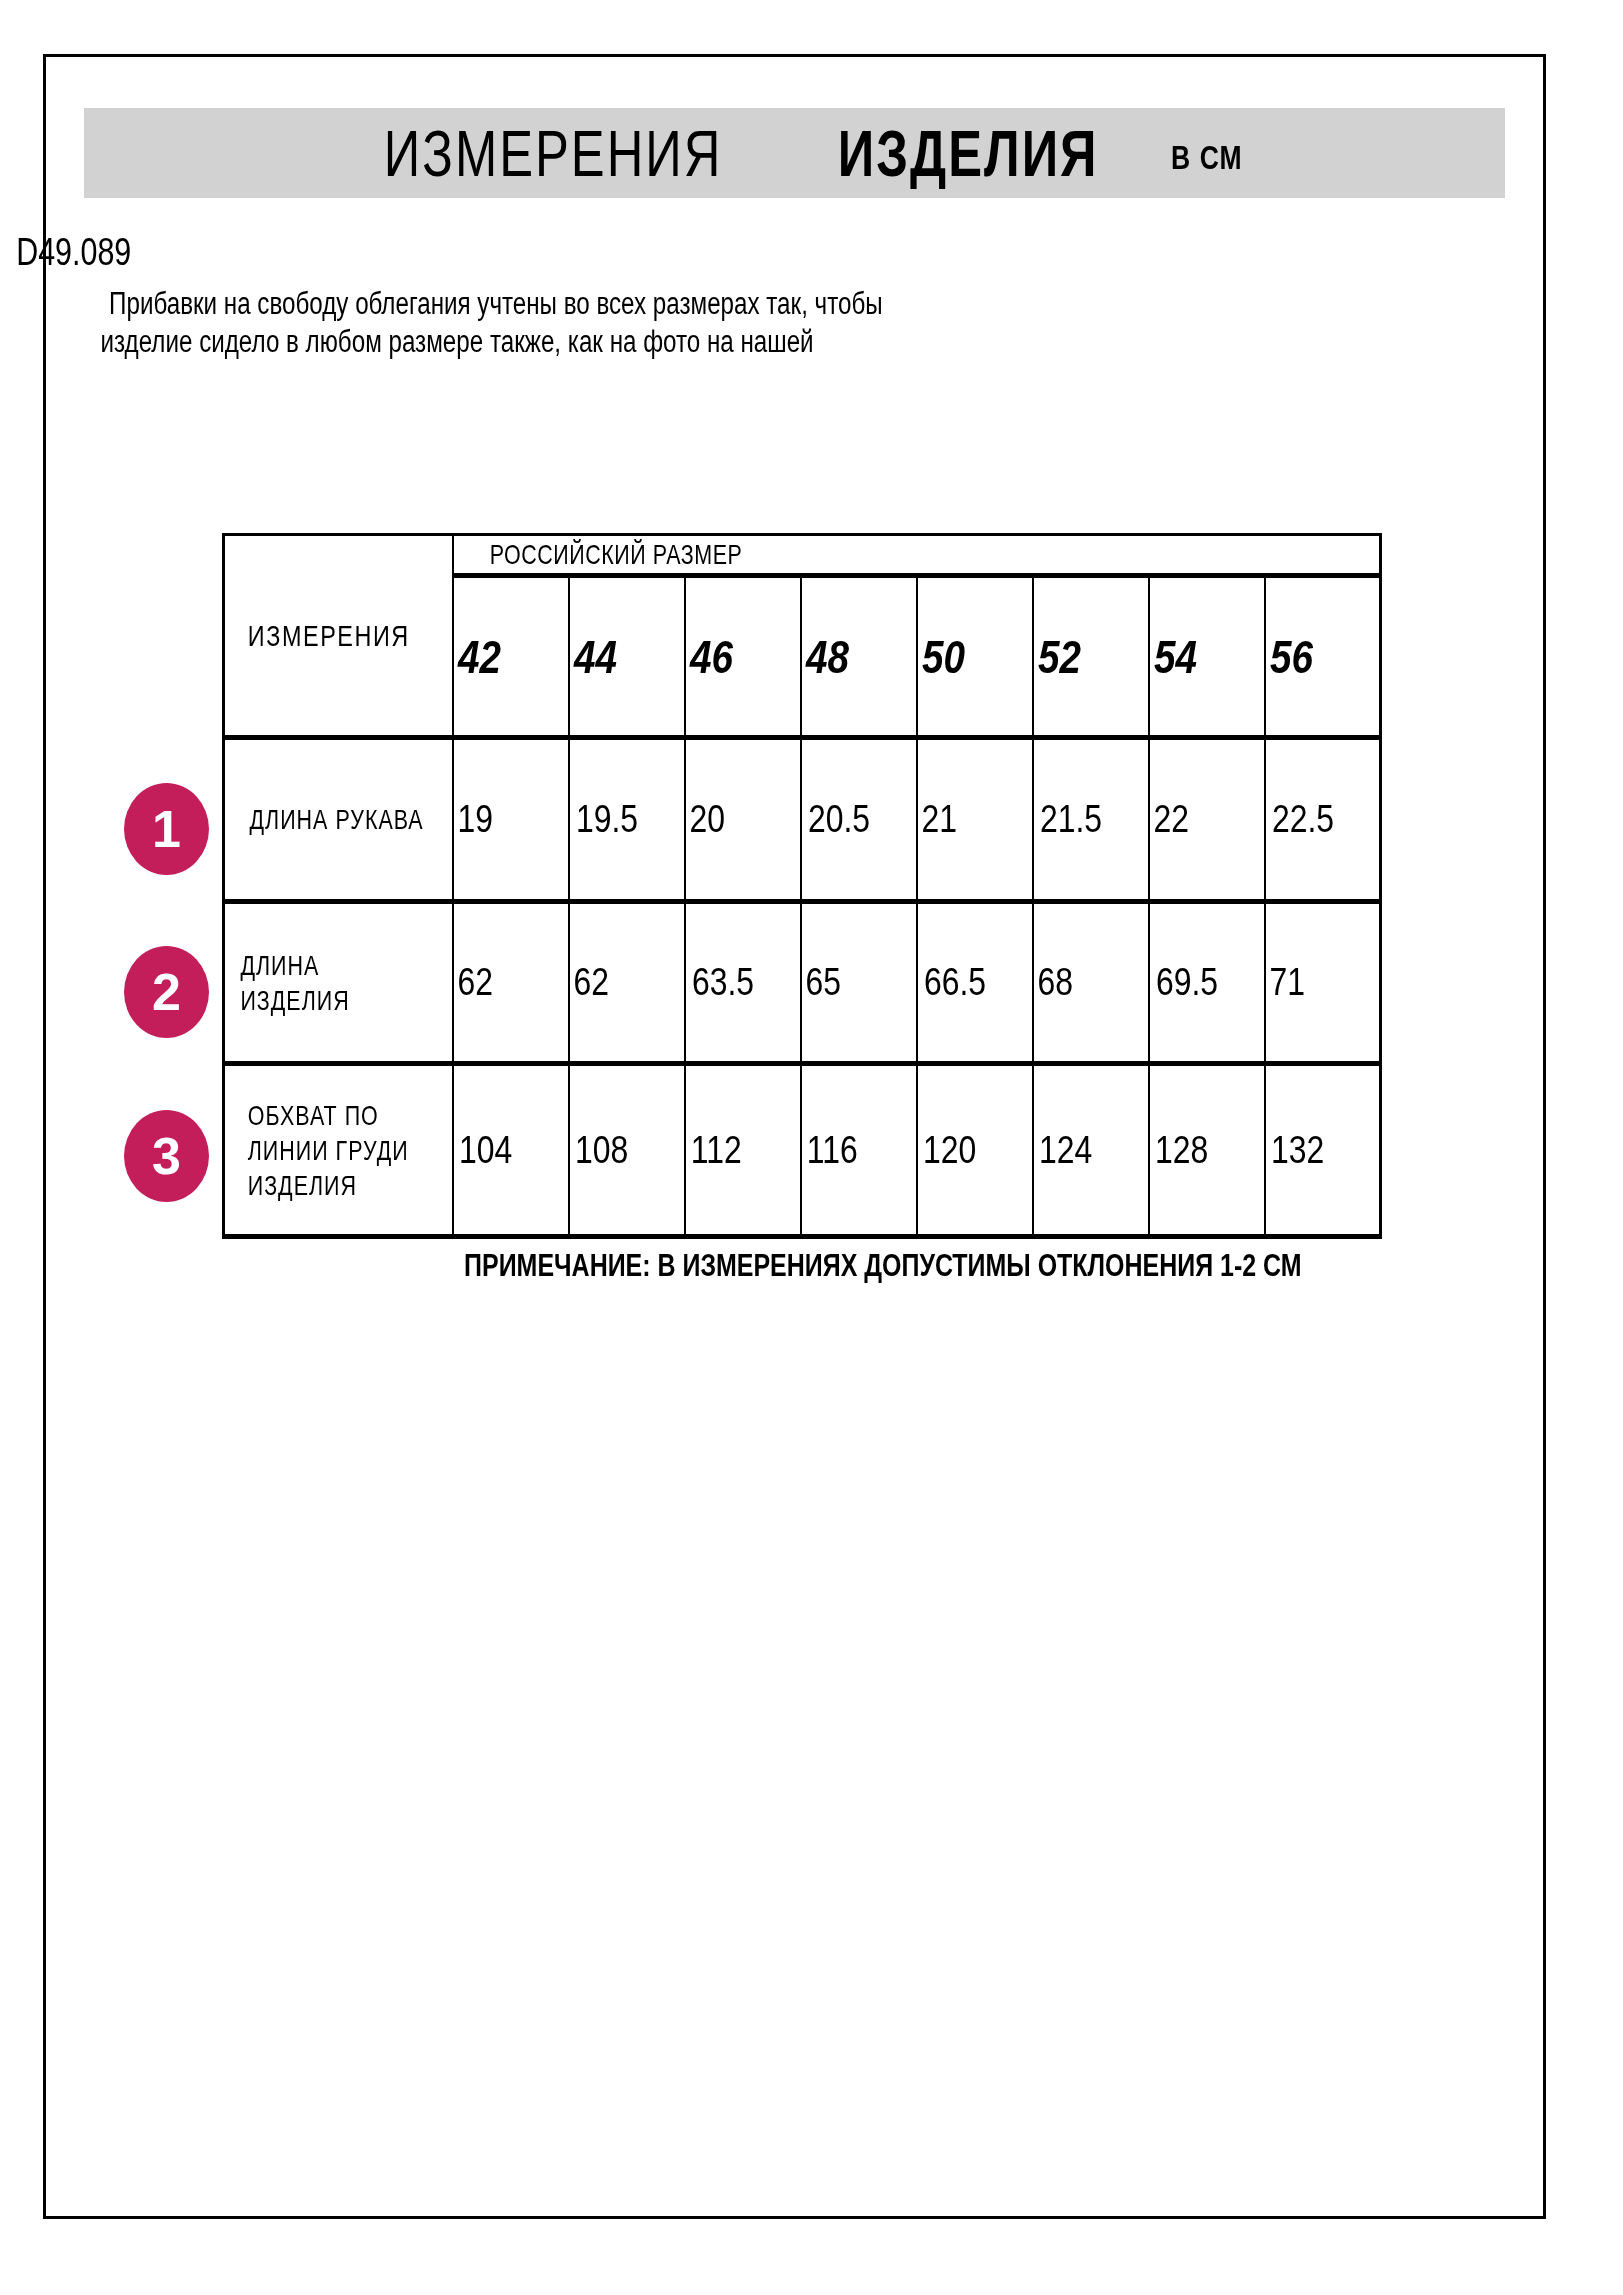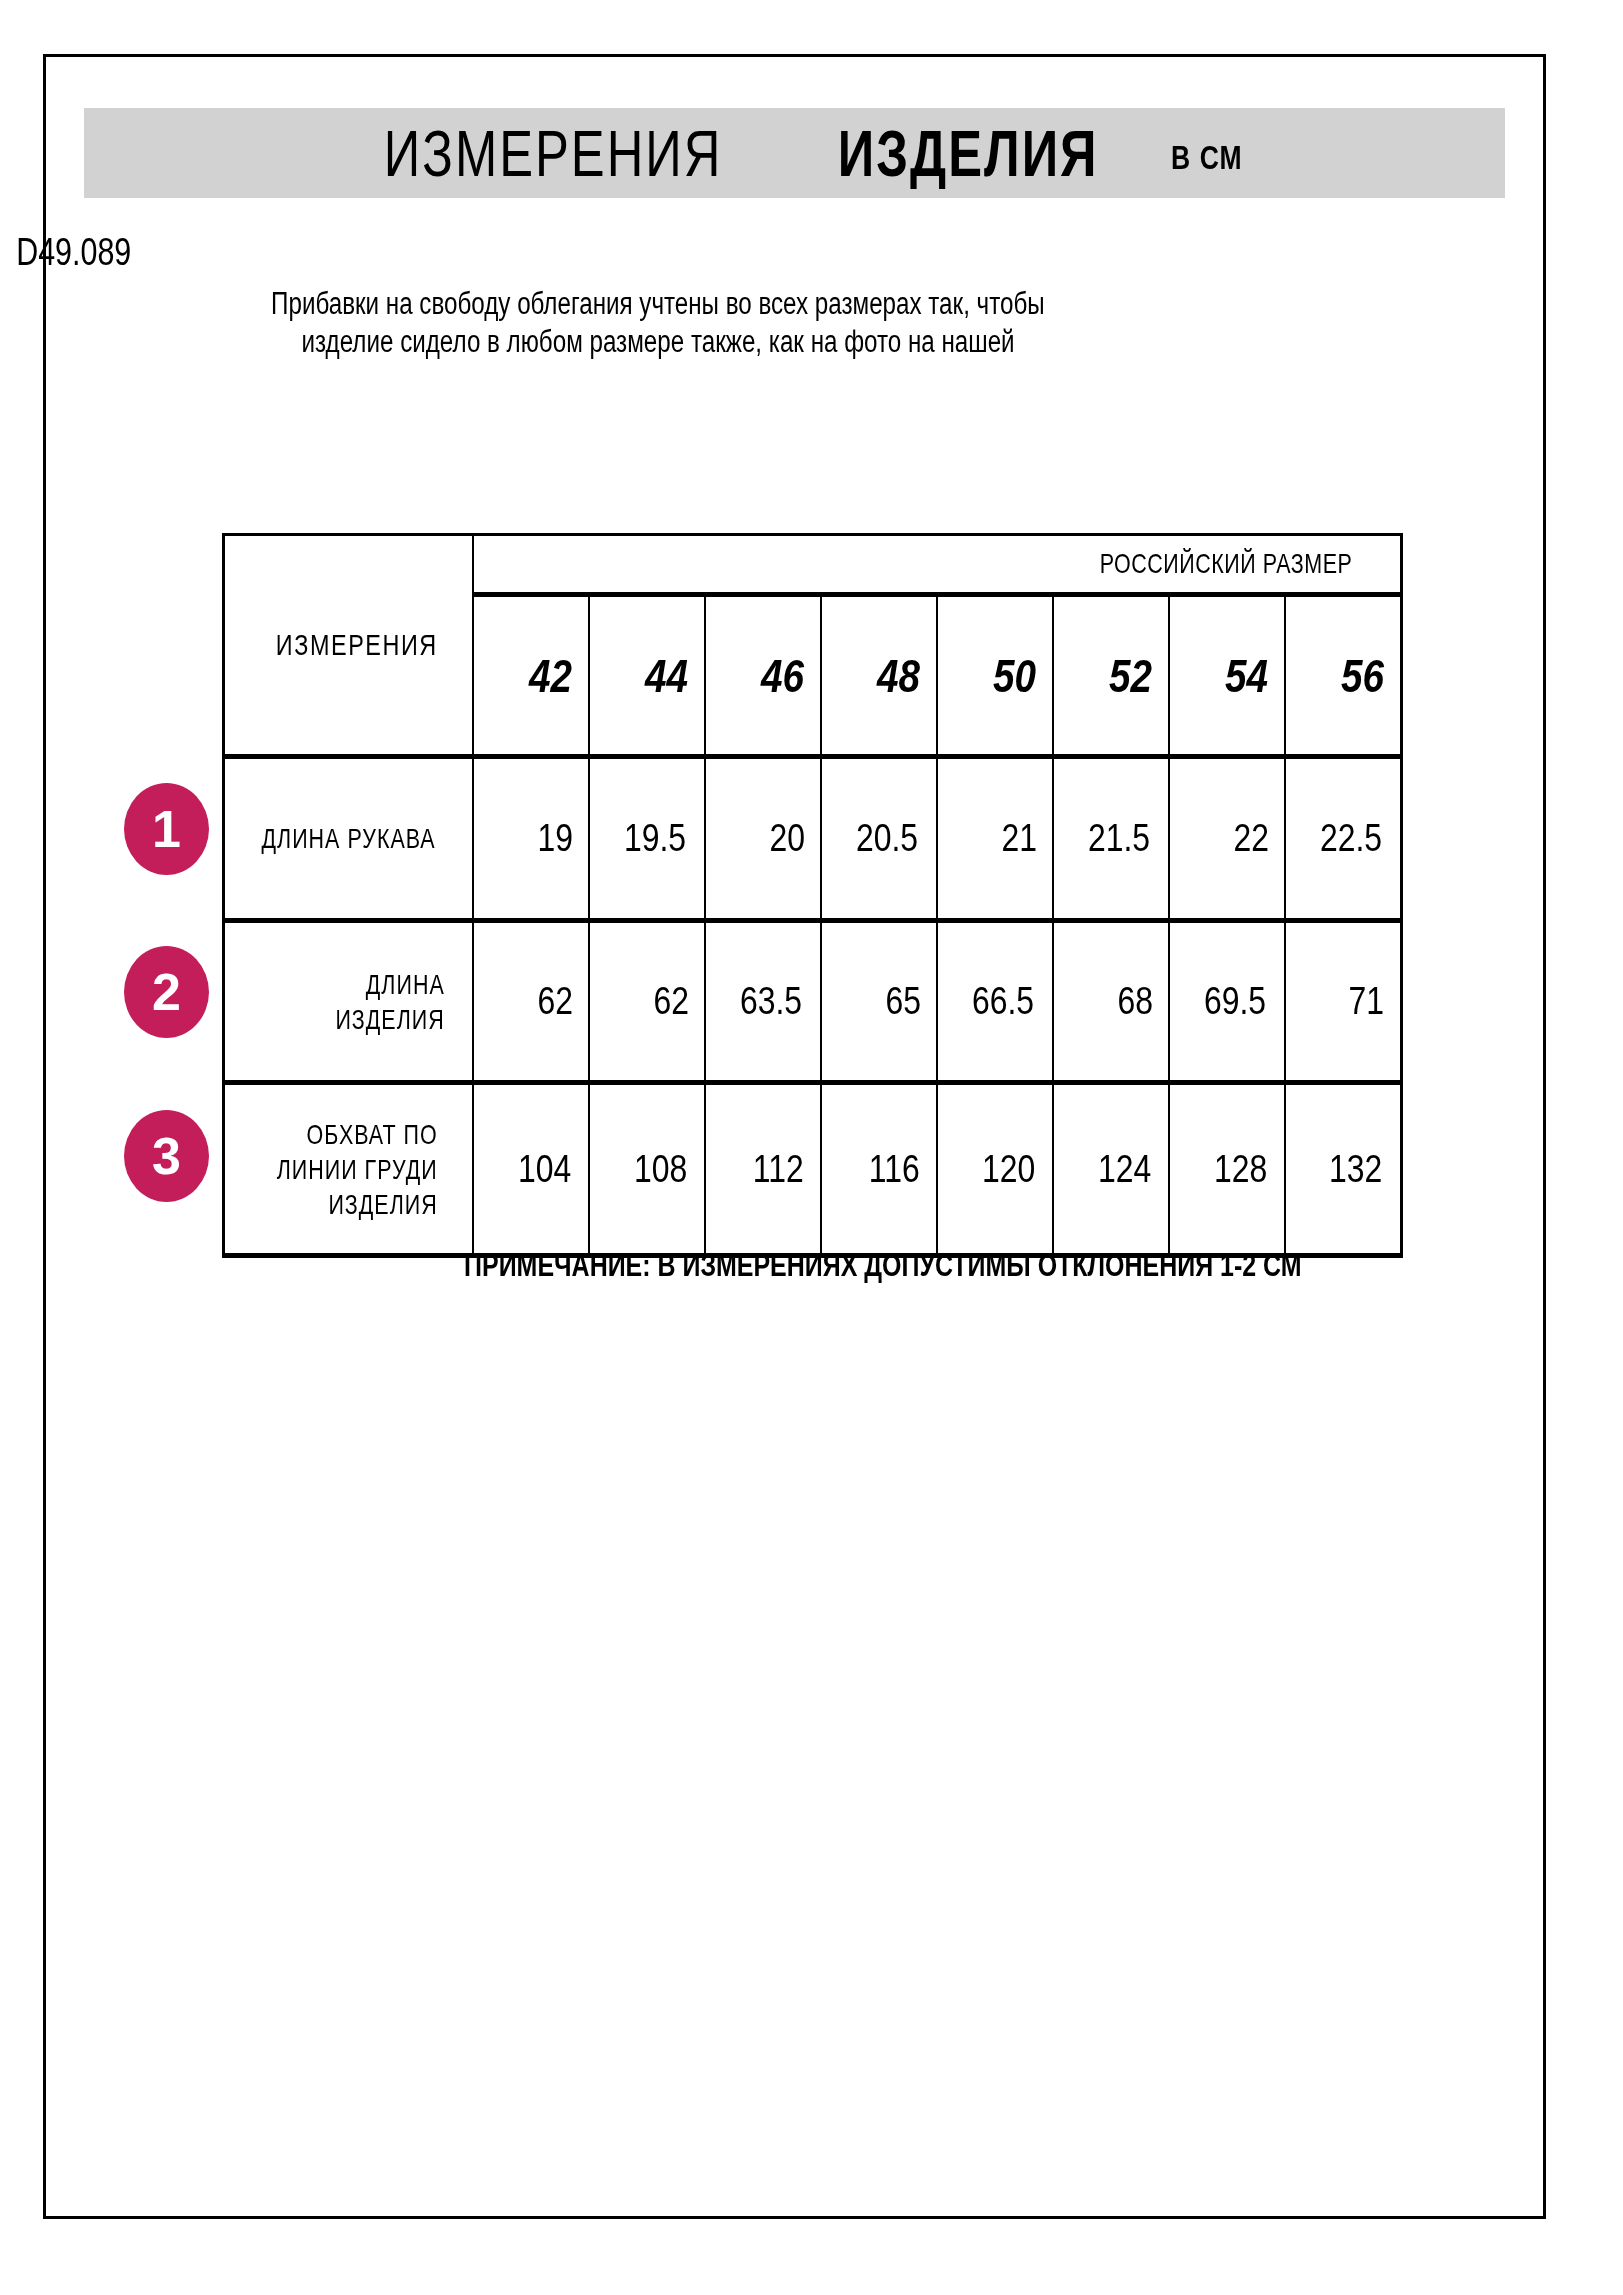"Прибавки на свободу облегания учтены" .descr { text-align: center -> left }
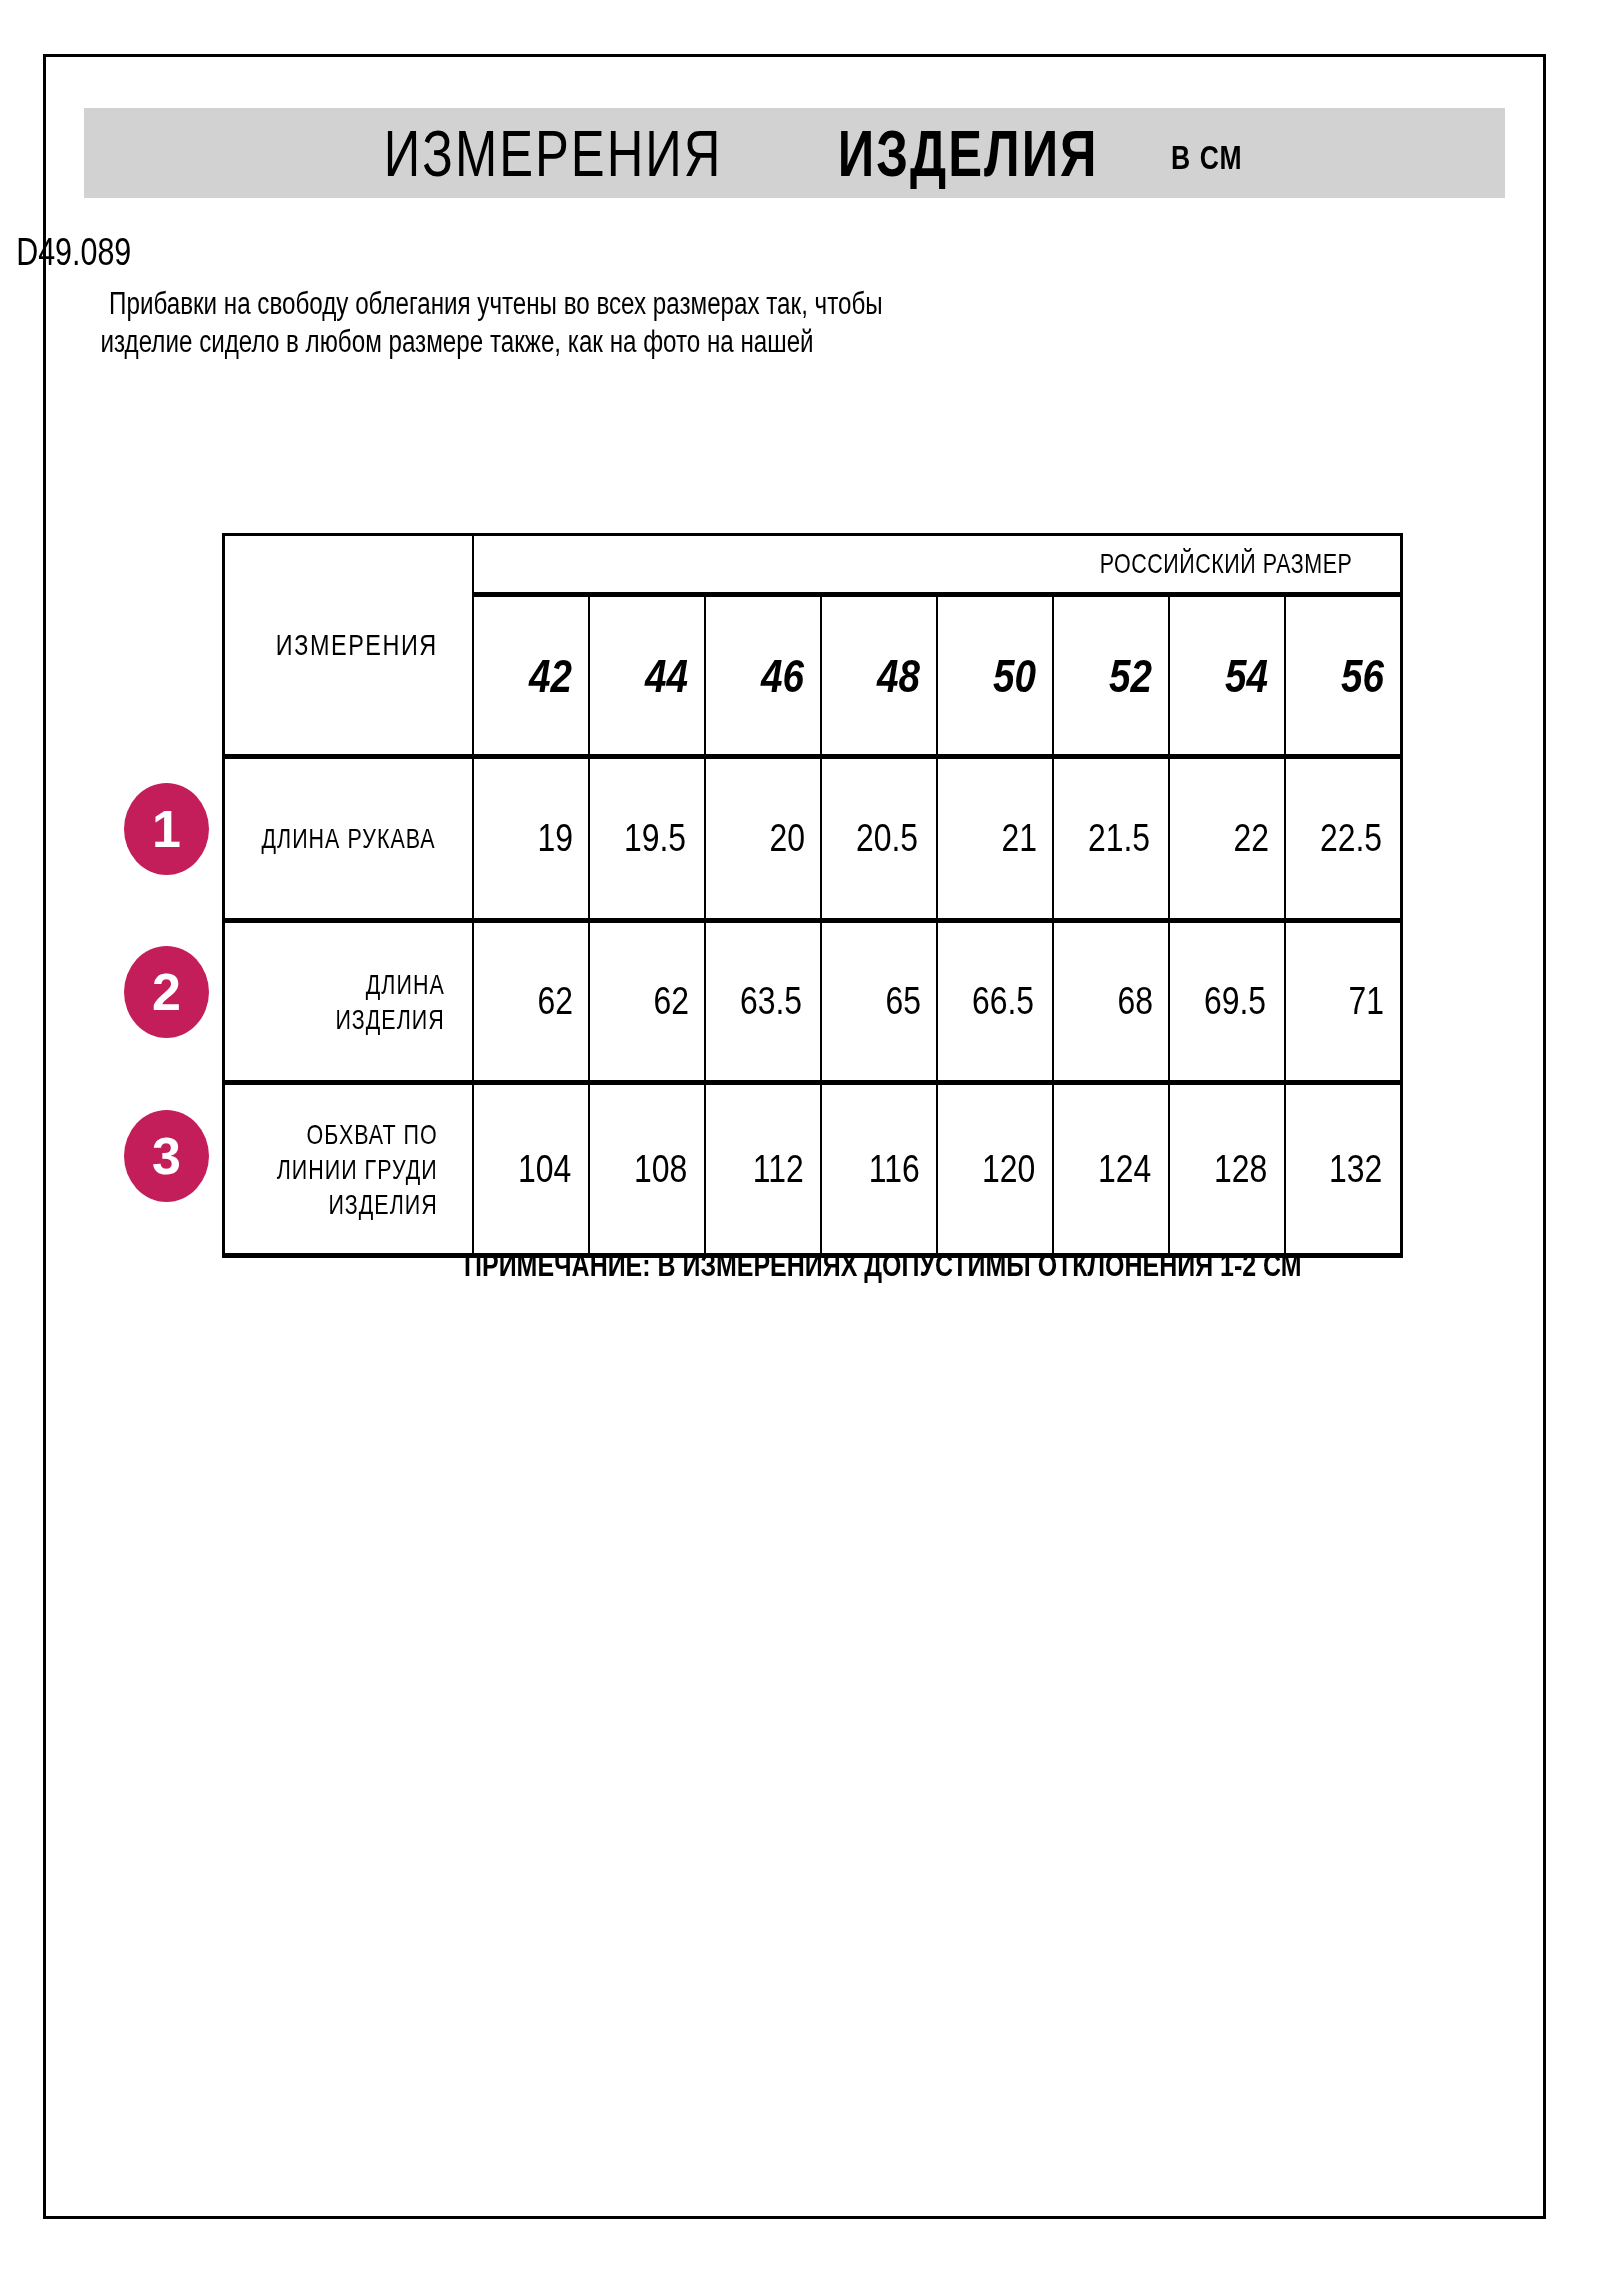"РОССИЙСКИЙ РАЗМЕР" table.size-table td { padding: 12px -> 0; text-align: right -> left }
